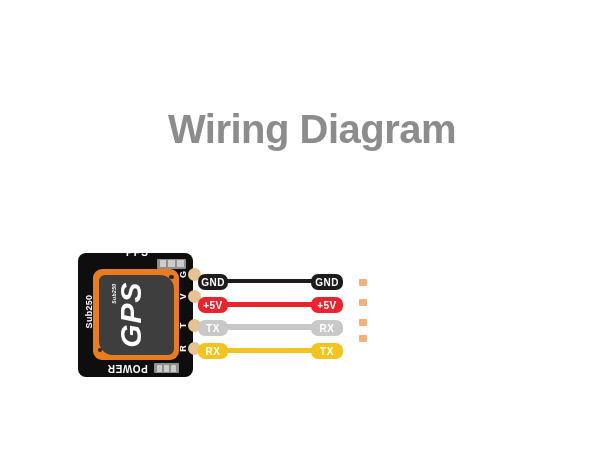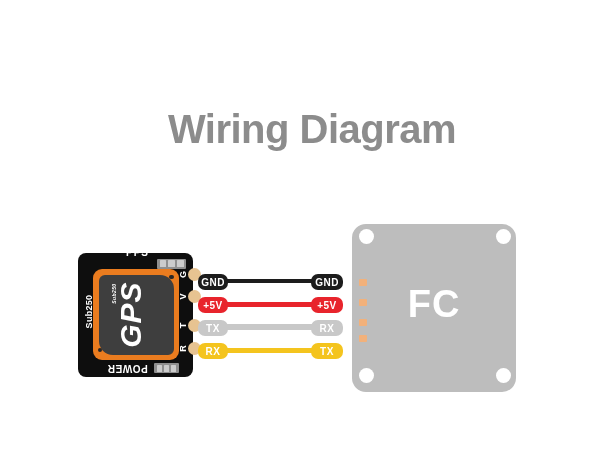"FC" div.fc-board { html: <div> <div></div> <div></div> <div></div> <div></div> <div>FC</div> </div> -> none }
